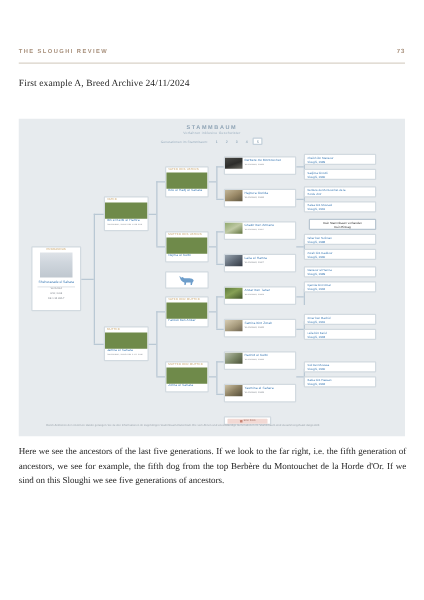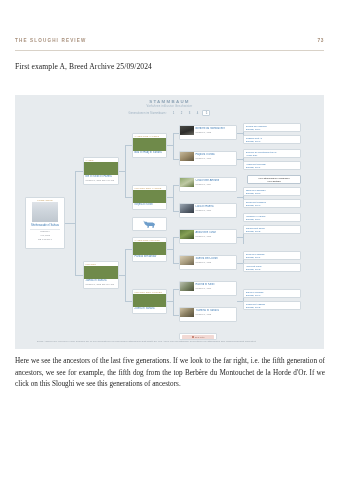"First example A, Breed Archive" div.caption { text: 25/09/2024 -> 24/11/2024 }
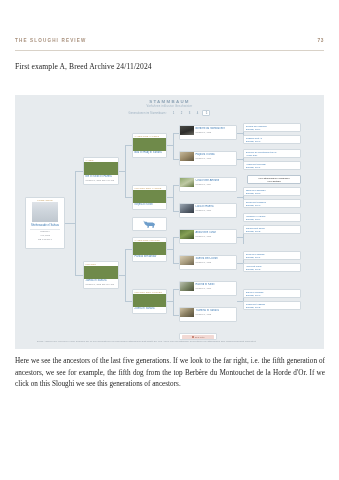"Here we see the ancestors" div.body-par { text: click on this Sloughi we see this -> sind on this Sloughi we see five }
